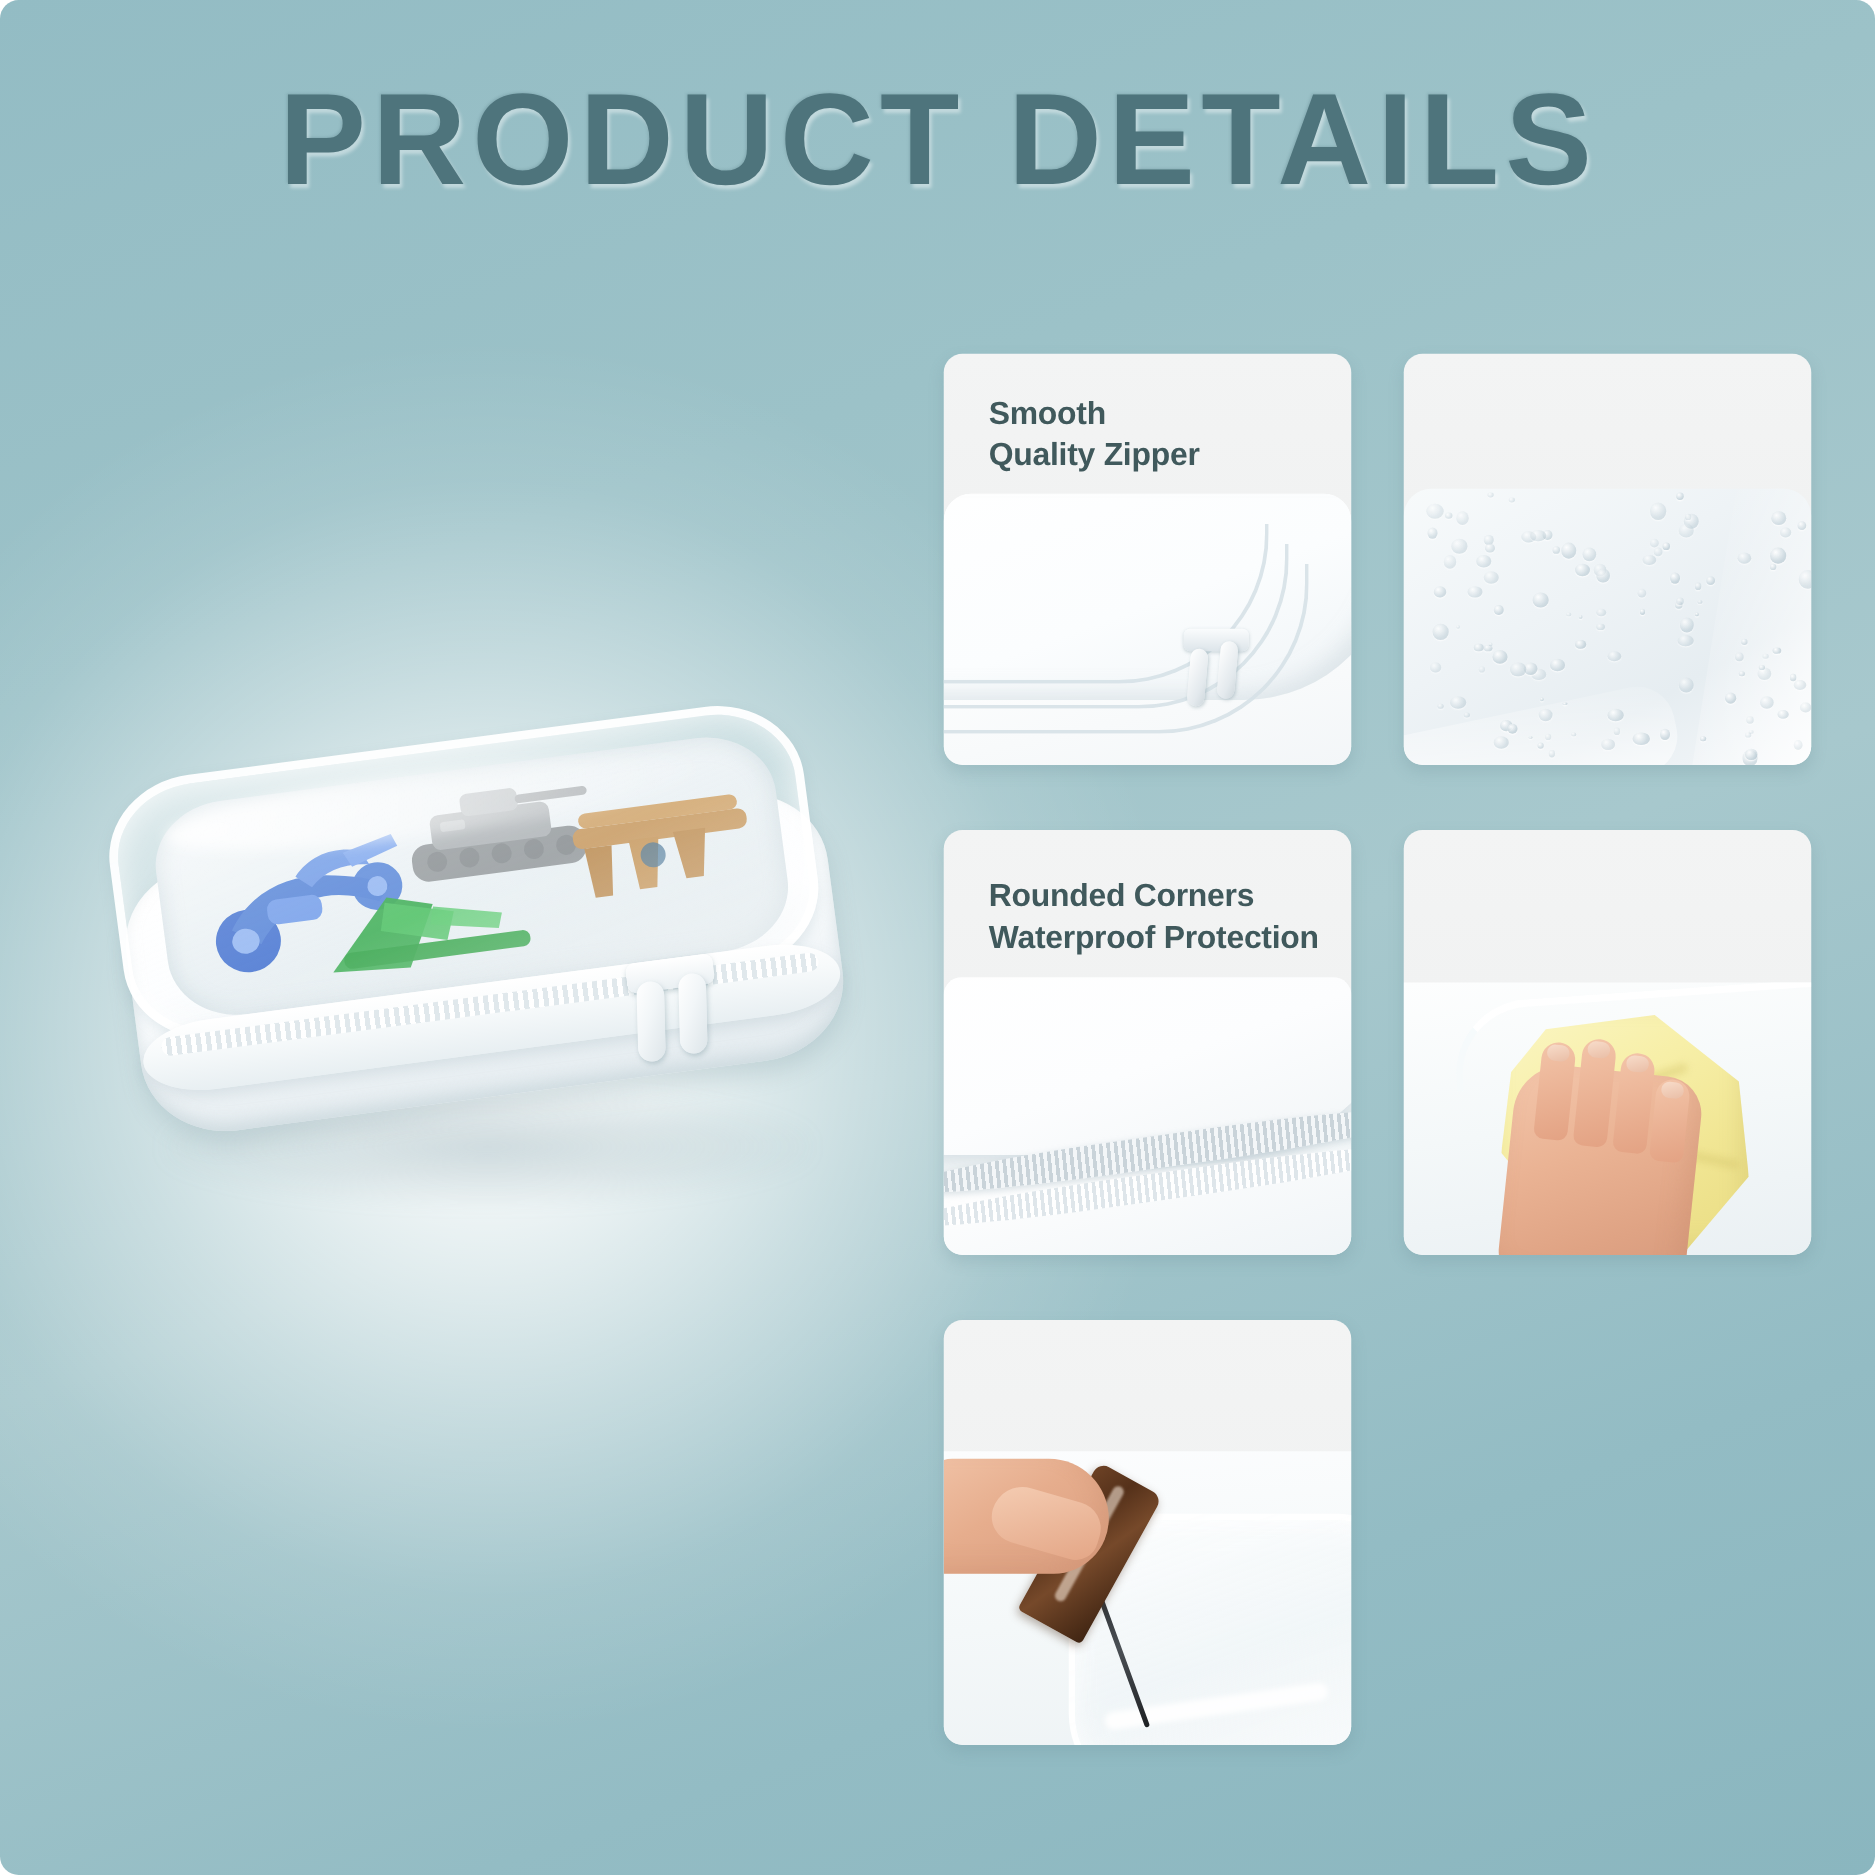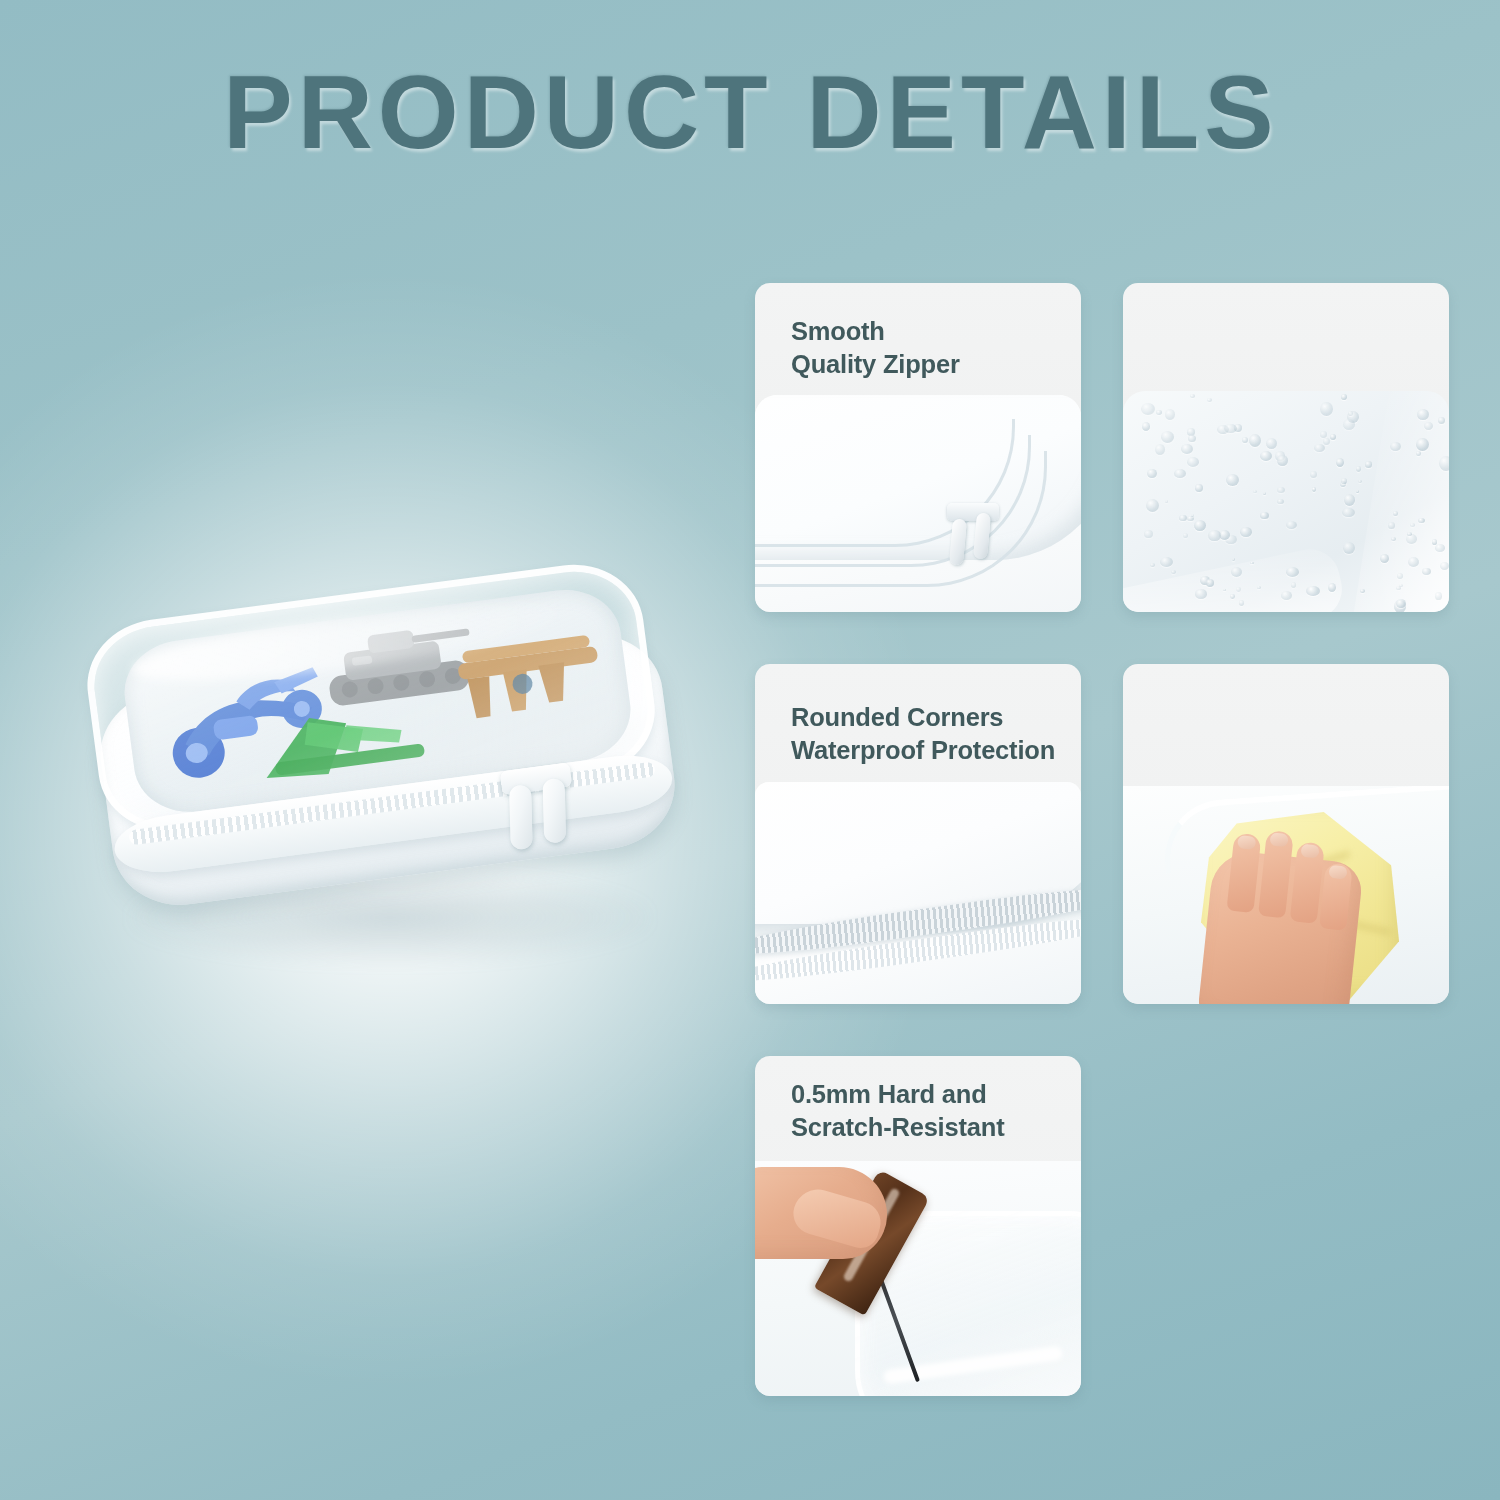"PRODUCT DETAILS" #stage { border-radius: none -> 15px }
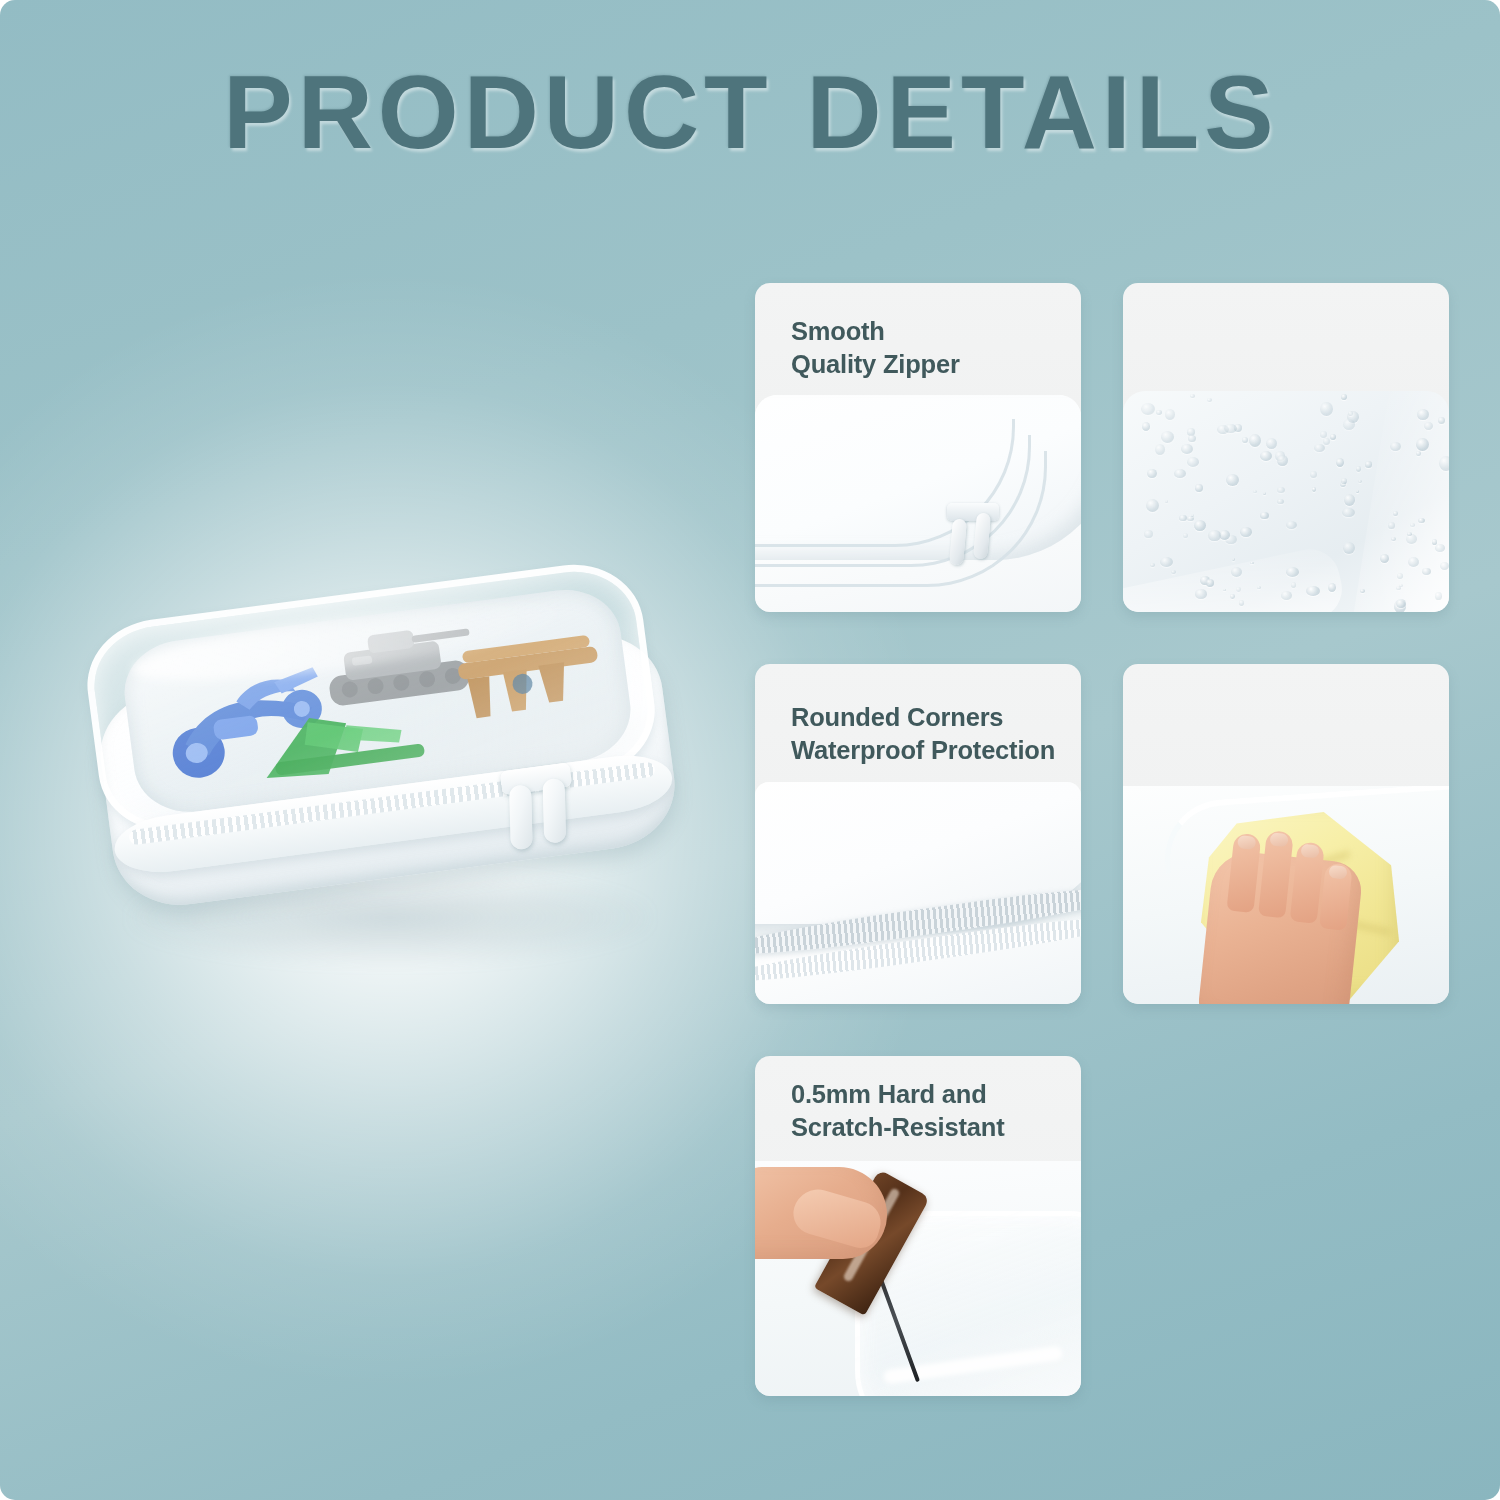"0.5mm Hard and" div.card-title { html: <div>0.5mm Hard and Scratch-Resistant</div> -> none }
